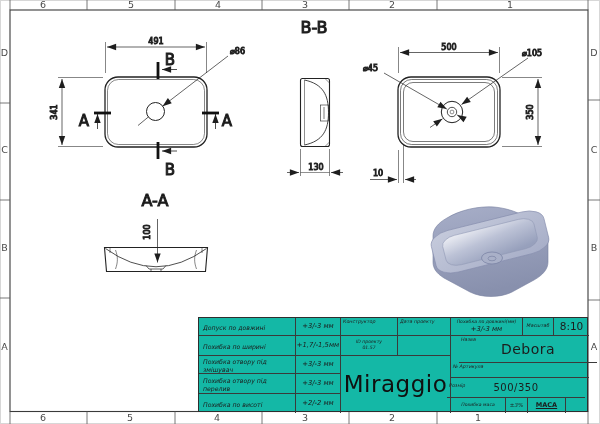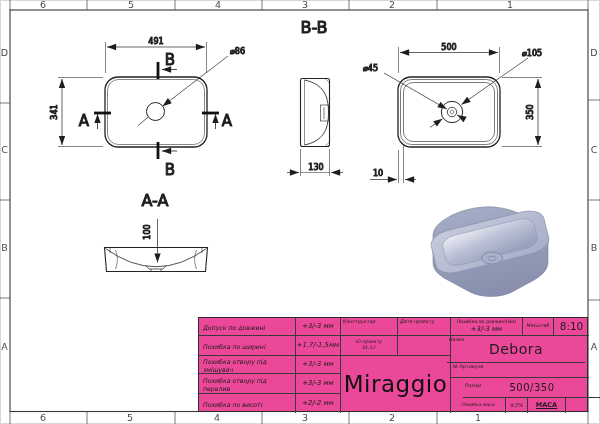"+3/-3 мм" .tblock { background: #ec4899 -> #14b8a6 }
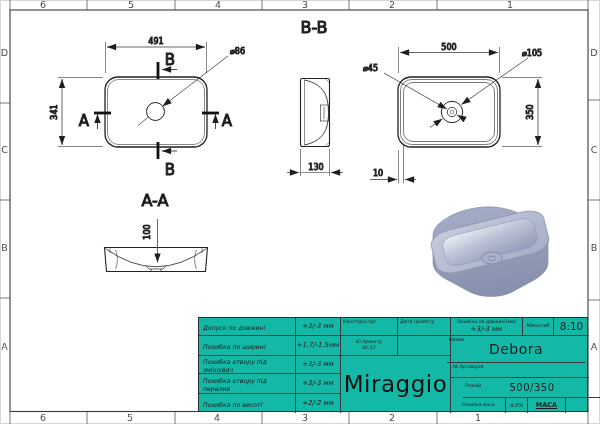"Debora" div.cell { left: 248px -> 260px }
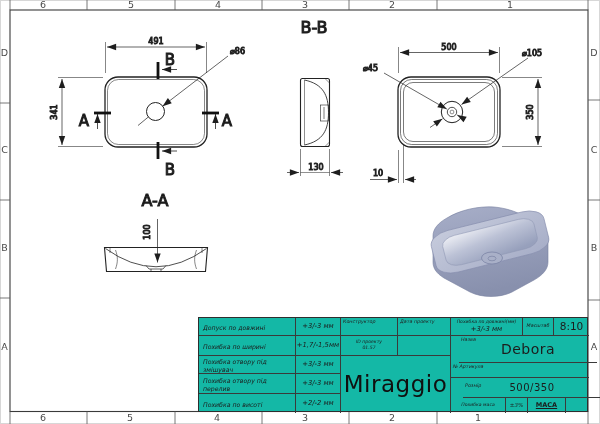"500/350" div.cell { left: 264px -> 248px }
